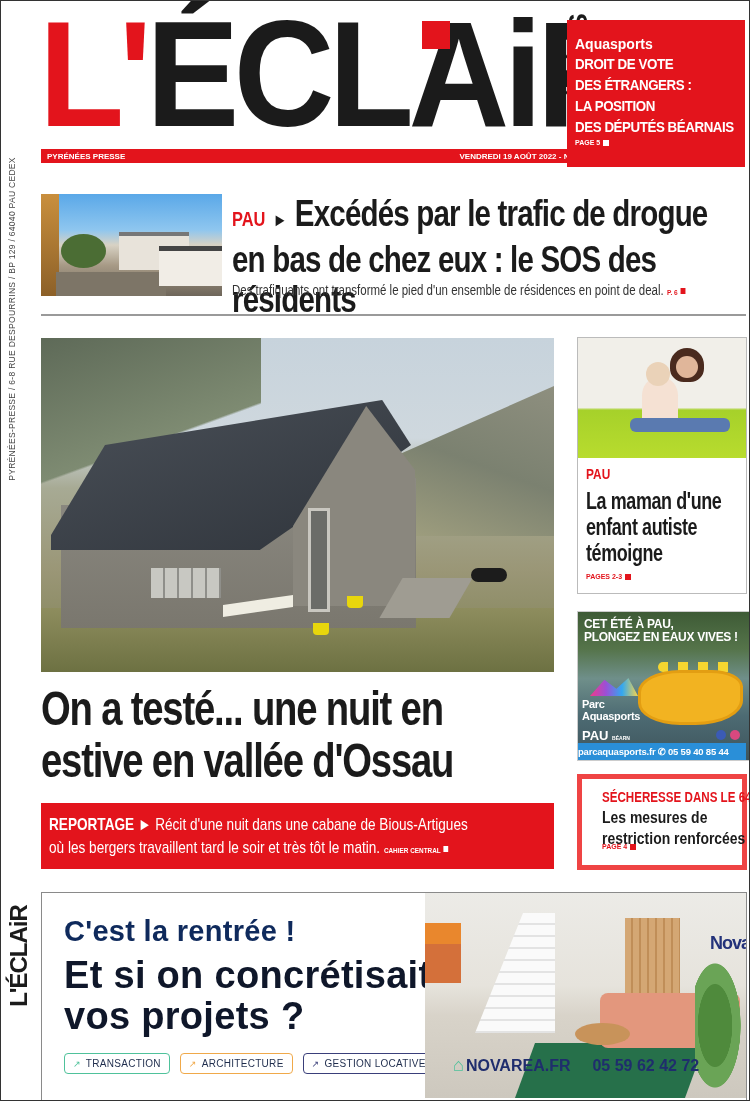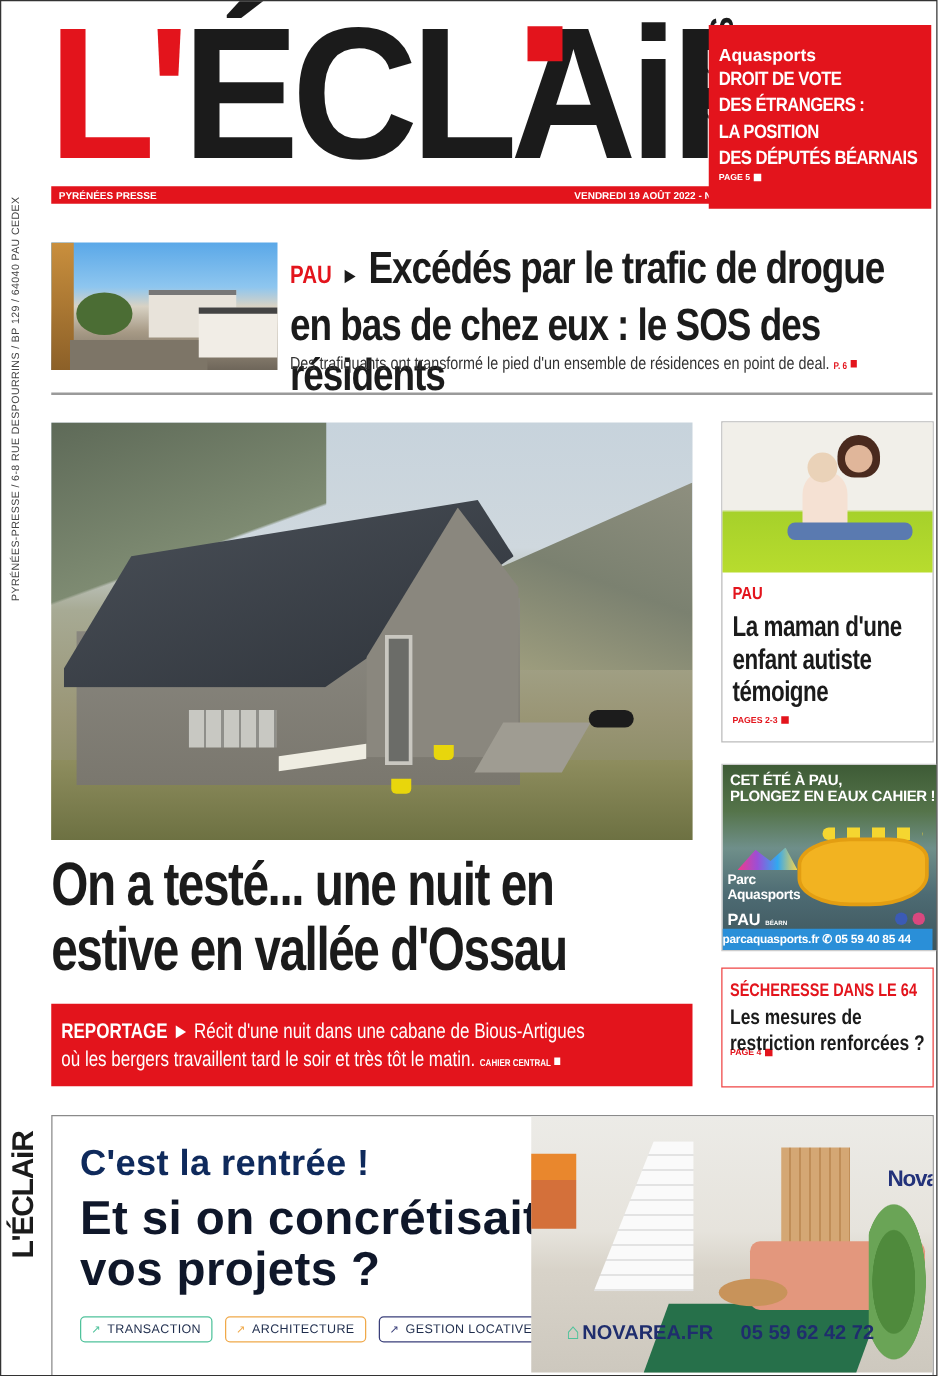"PLONGEZ EN EAUX CAHIER !" div { text: CAHIER -> VIVES }
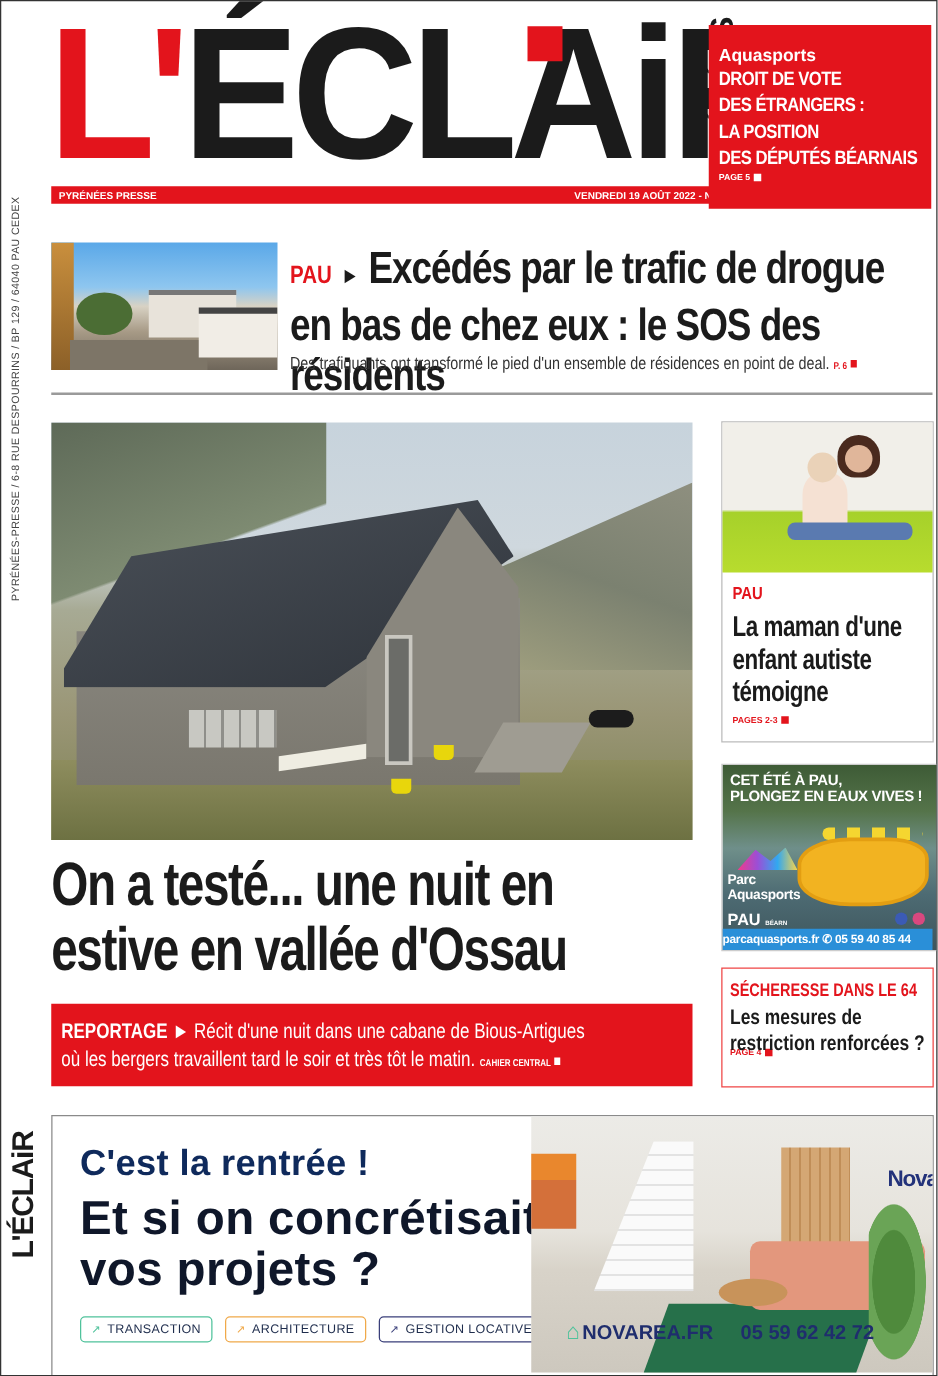"SÉCHERESSE DANS LE 64" .r2 { border: 1px solid #ef4444 -> 5px solid #ef4444; padding: 10px 6px -> 10px 20px }
